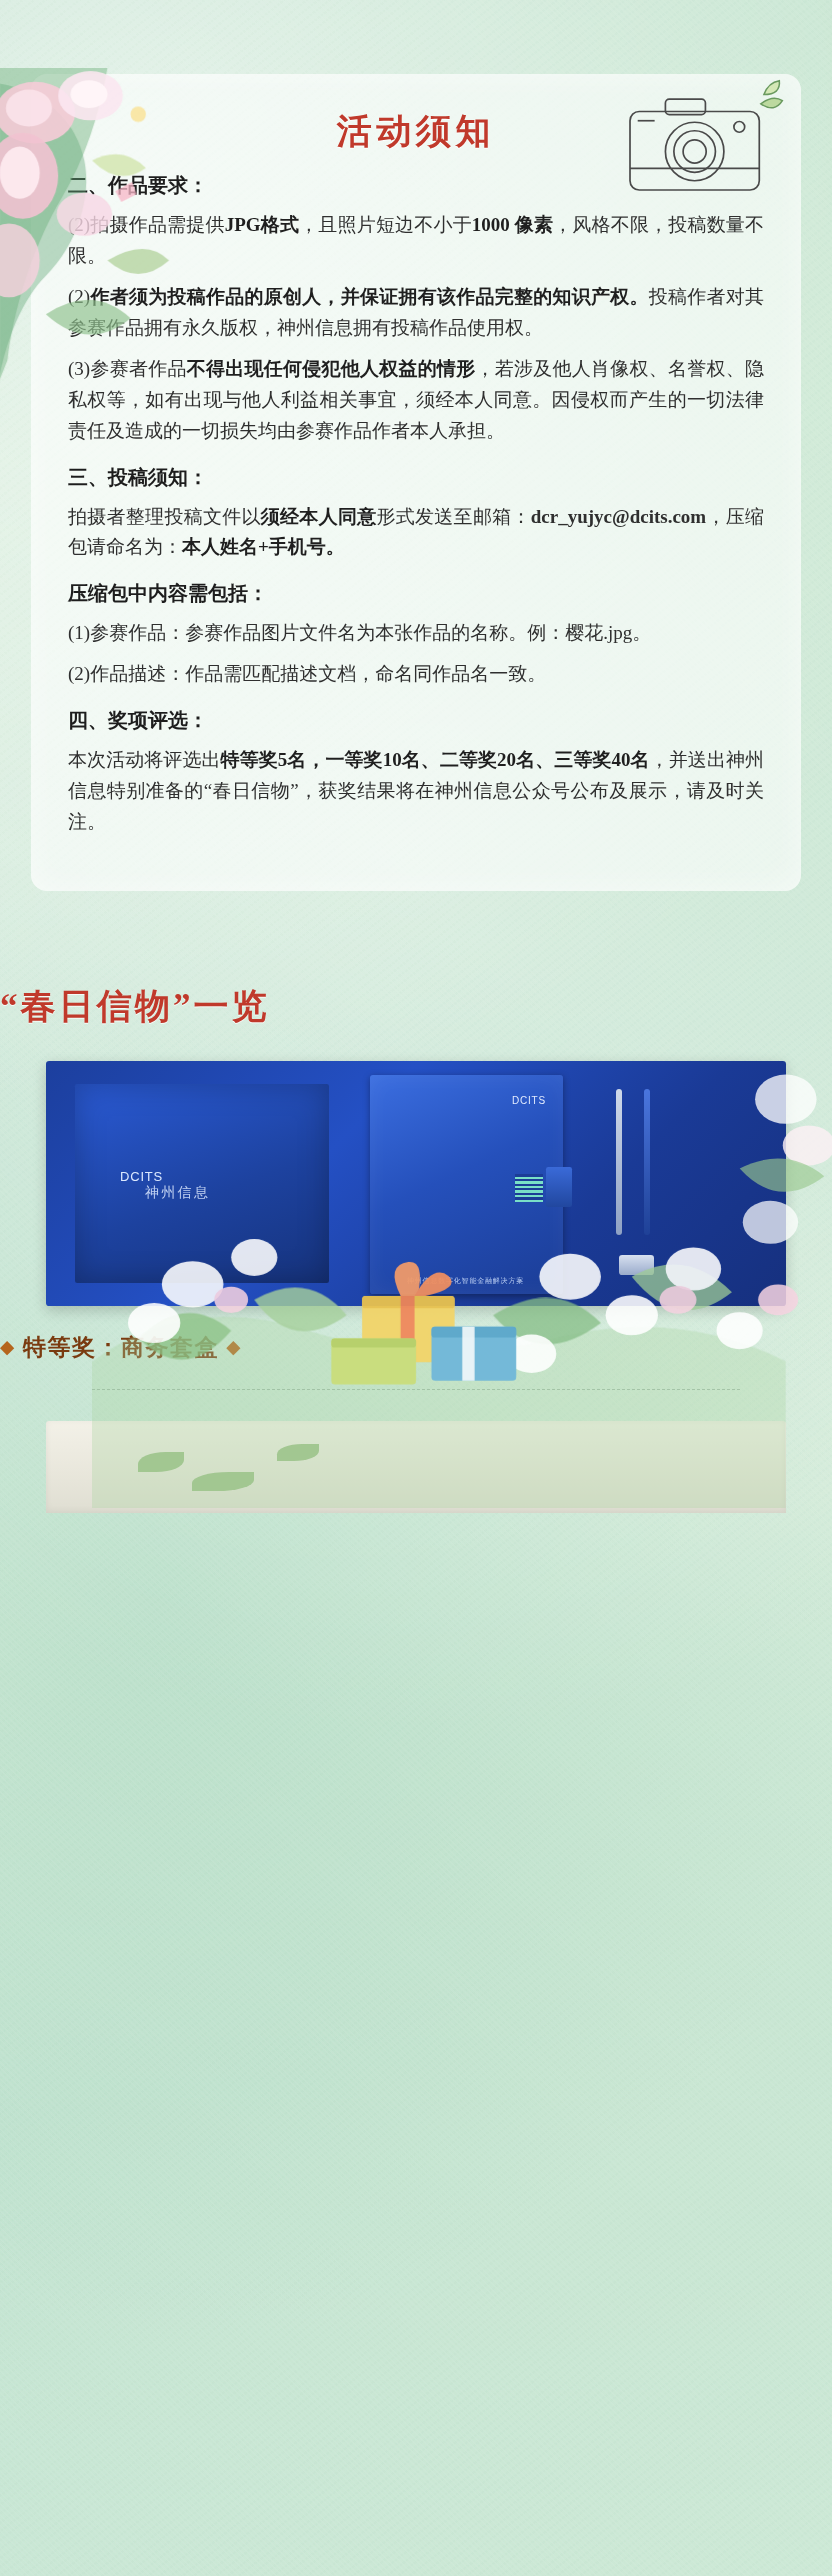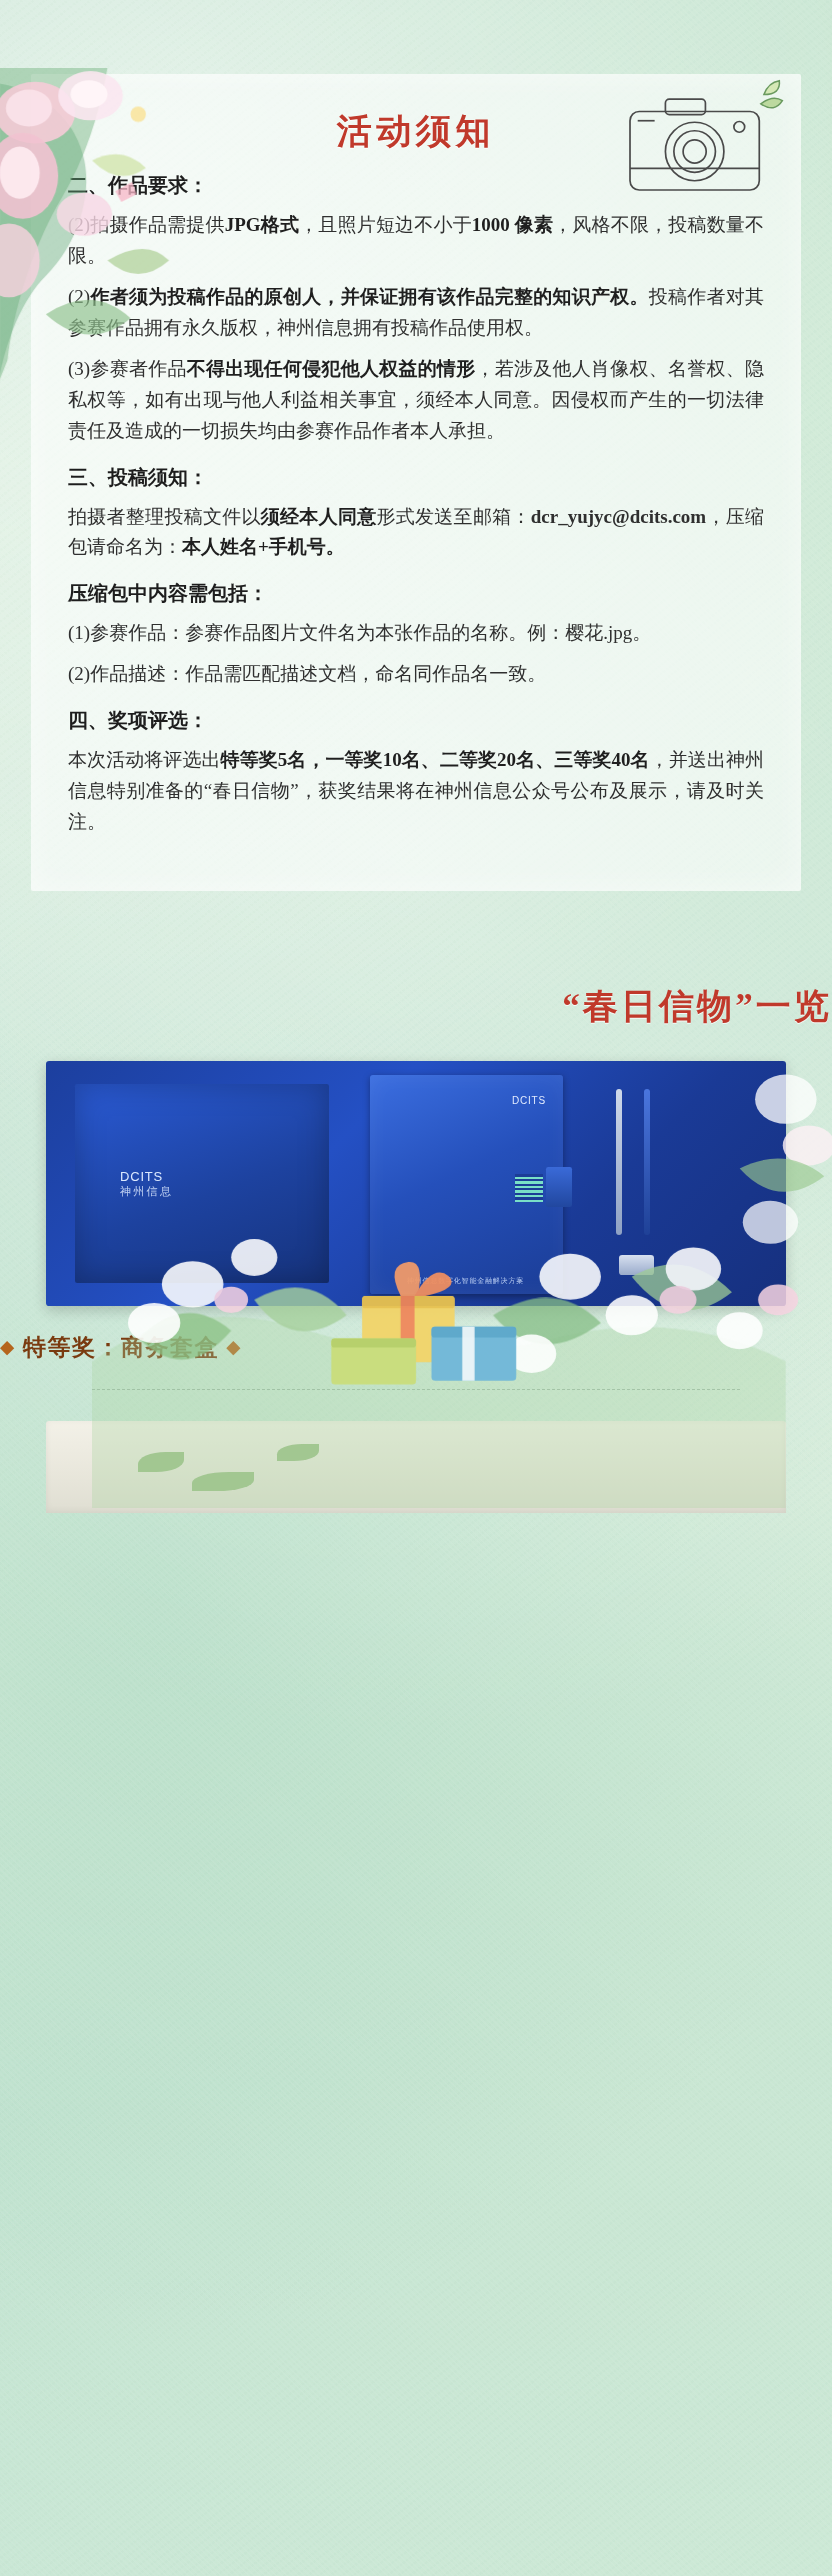"活动须知" .notice-card { border-radius: 2px -> 16px }
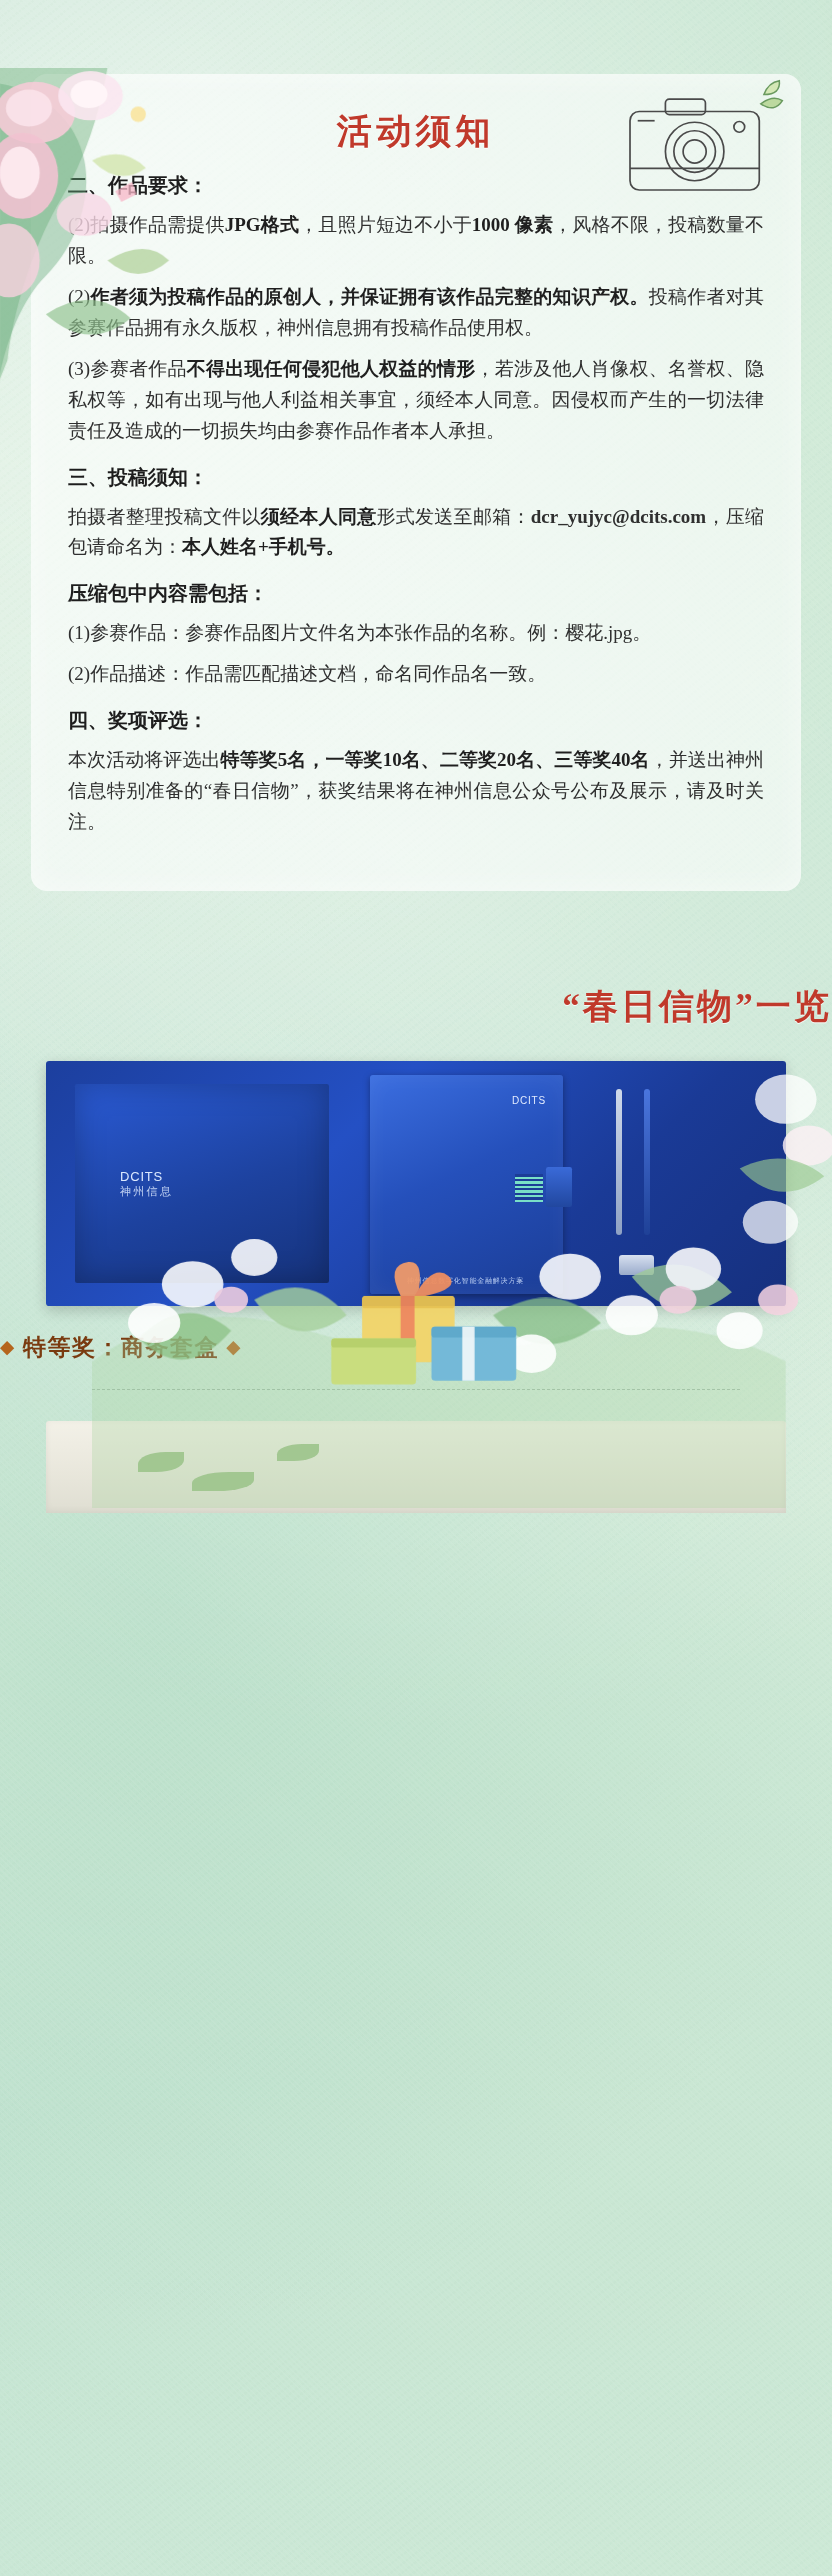"“春日信物”一览" .gifts-title { text-align: right -> left }
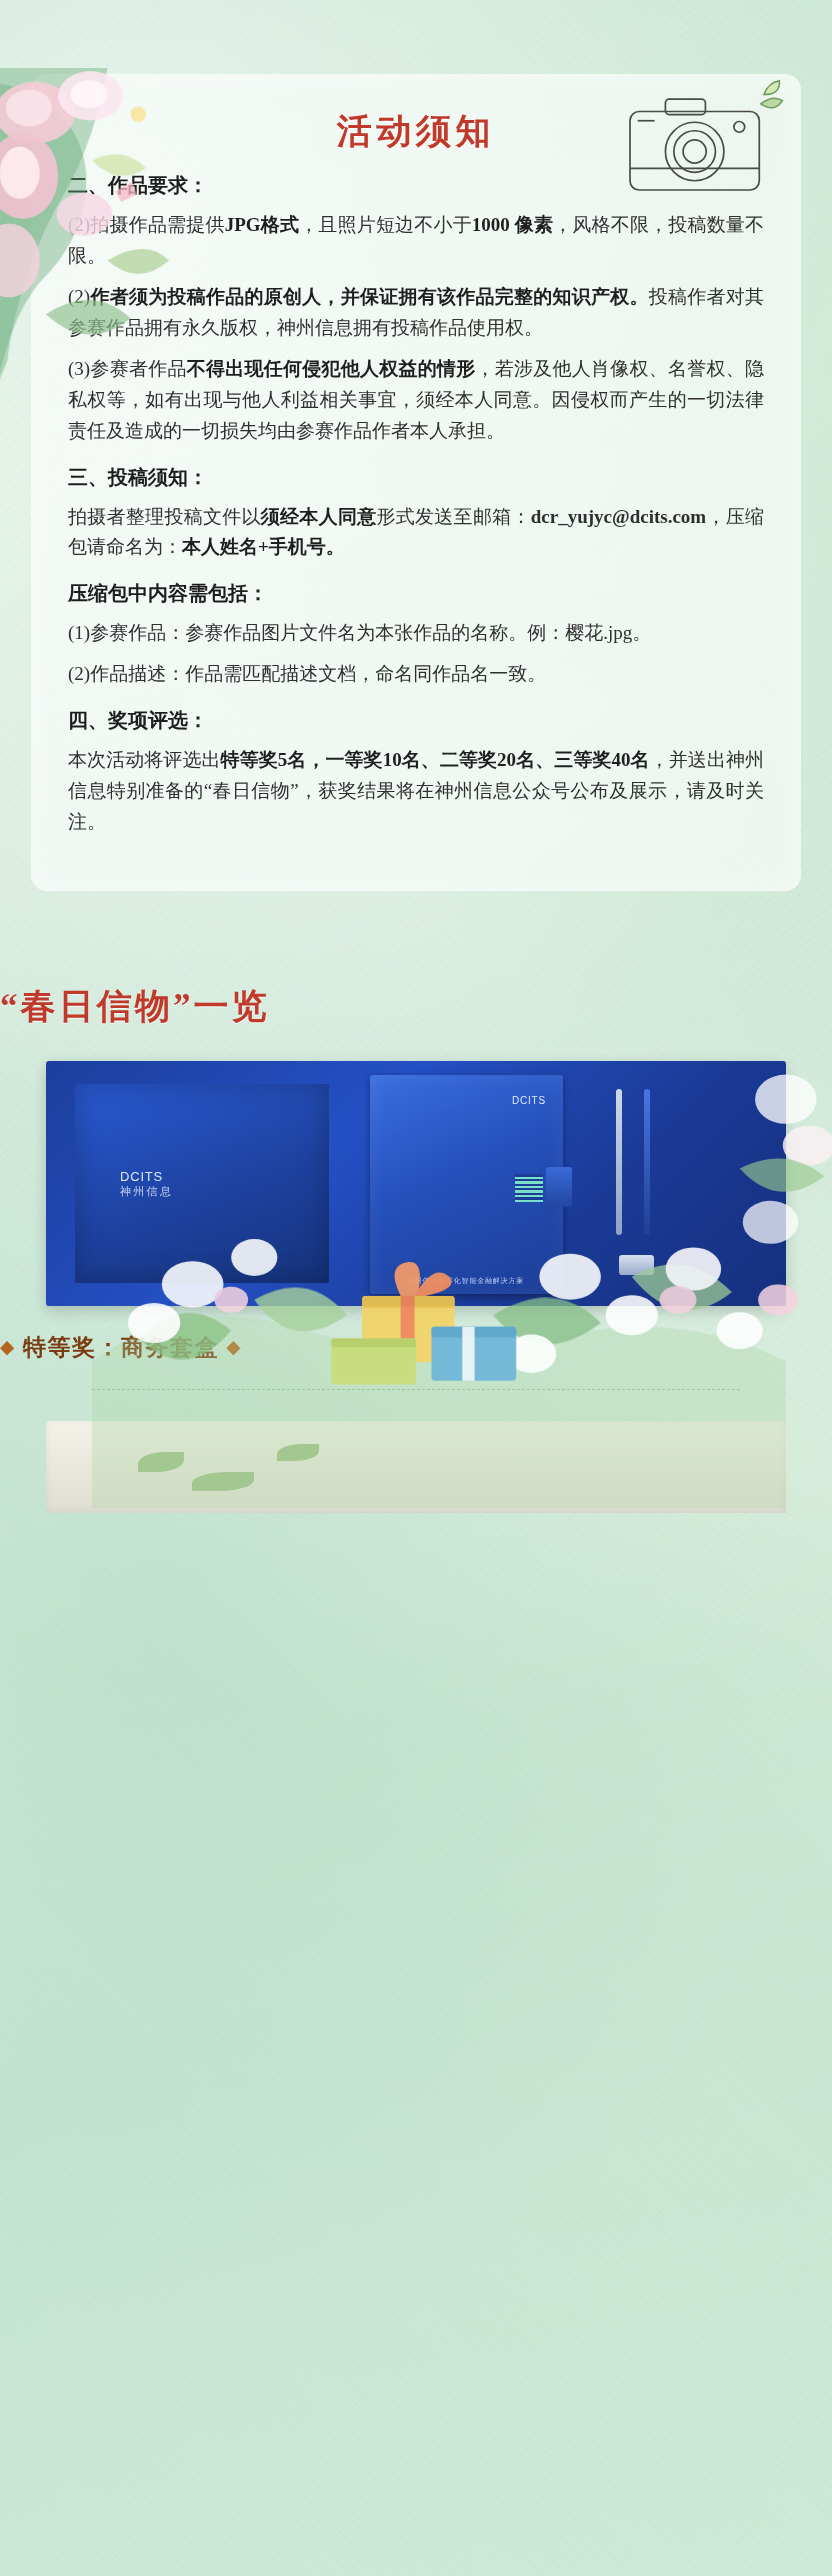"神州信息" .prize-photo .brand small { font-size: 11px -> 14px; margin-left: none -> 25px }
